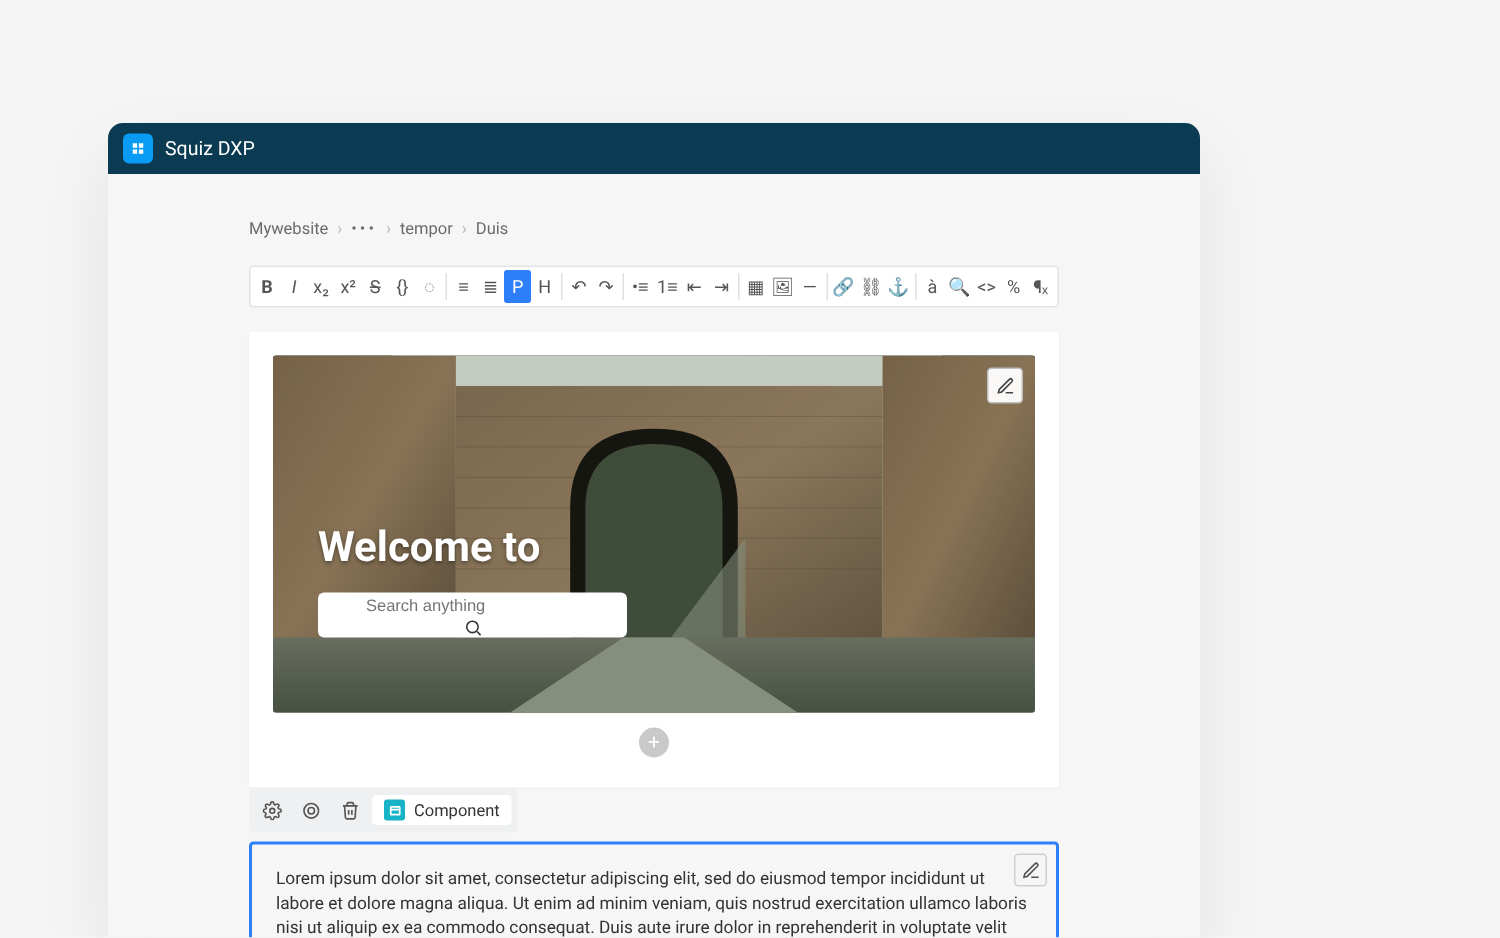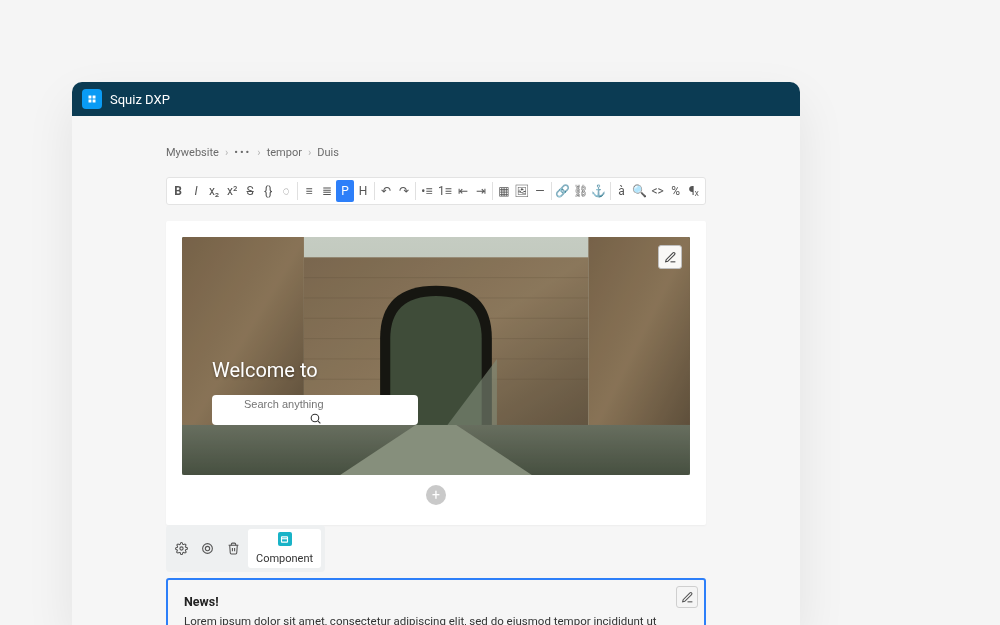"Welcome to" .hero-fg h1 { font-size: 20px -> 28px; font-weight: 400 -> 700 }
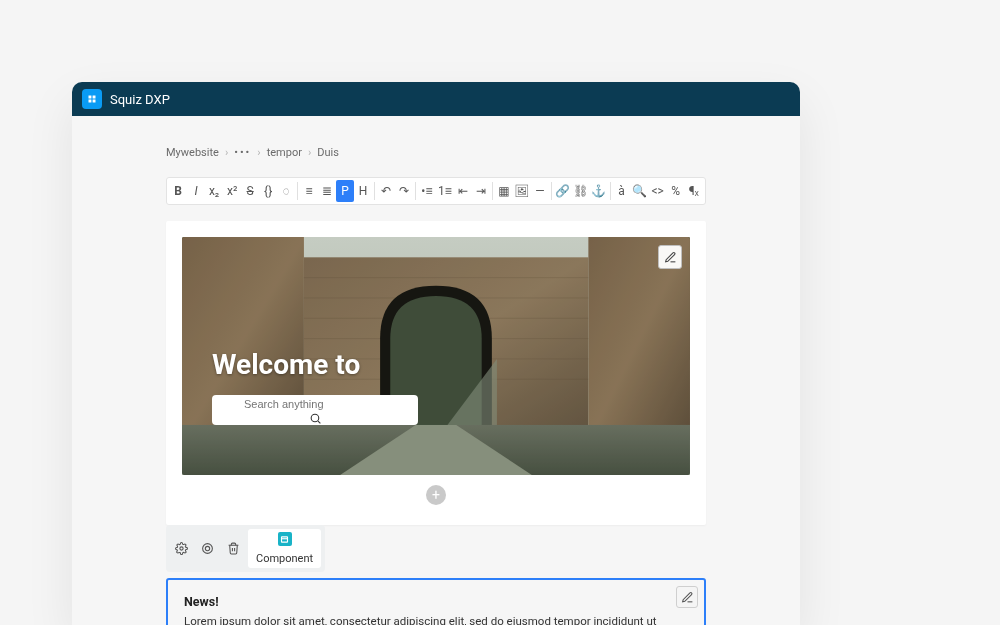"Component" .comp-toolbar .pill { flex-direction: column -> none }
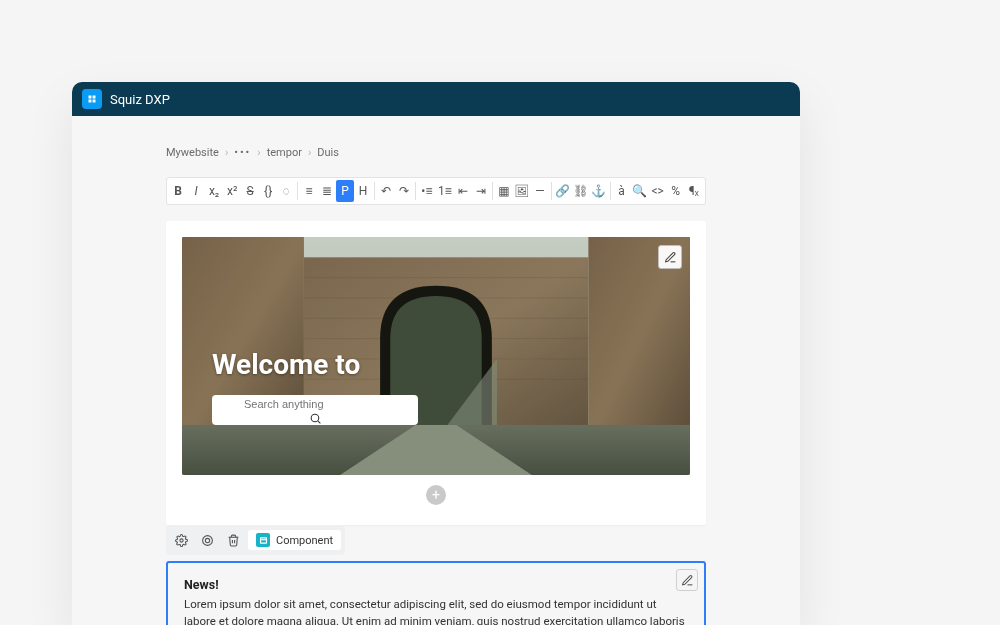"News!" h3 { html: <h3>News!</h3> -> none }
